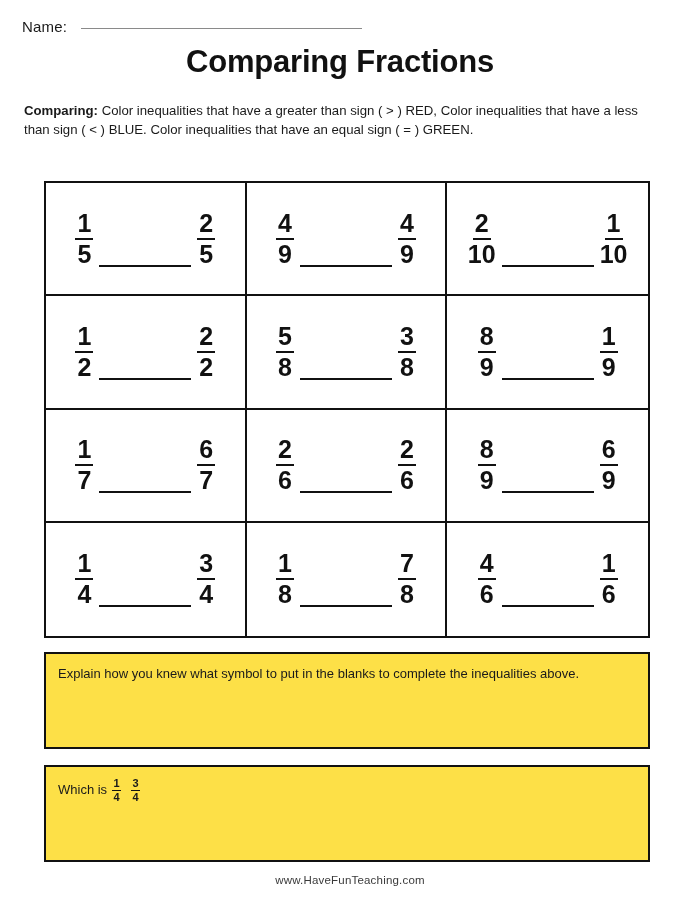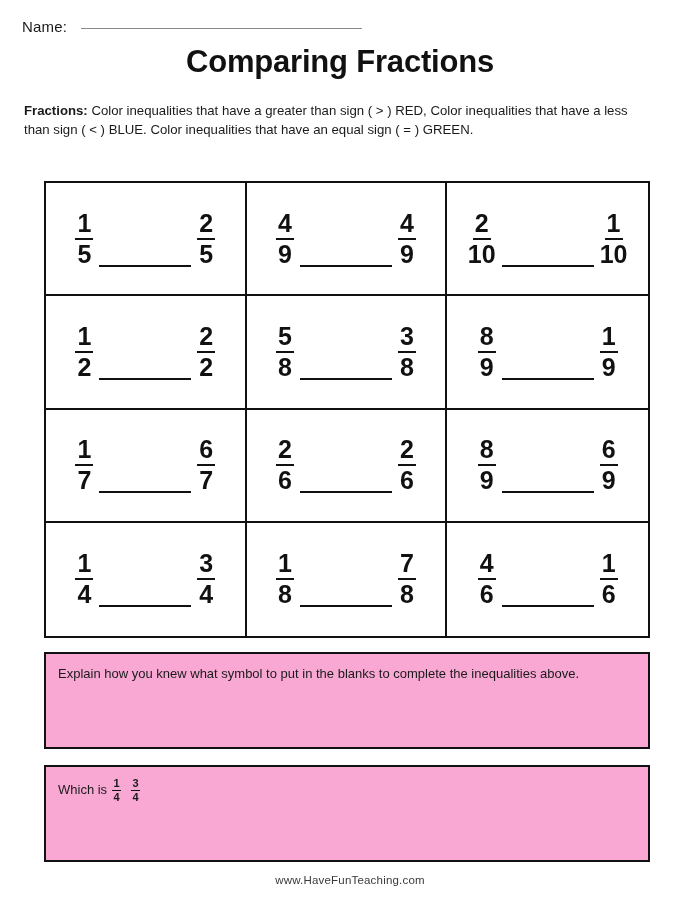"Fractions:" b { text: Fractions -> Comparing }
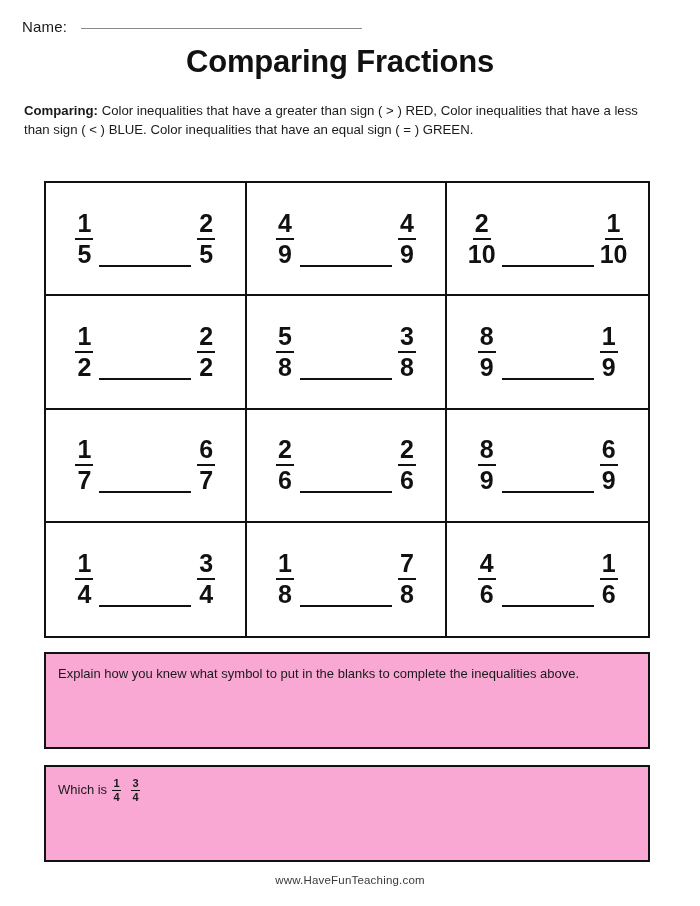"Explain how you knew what" .answer-box { background: #f9a8d4 -> #fde047 }
